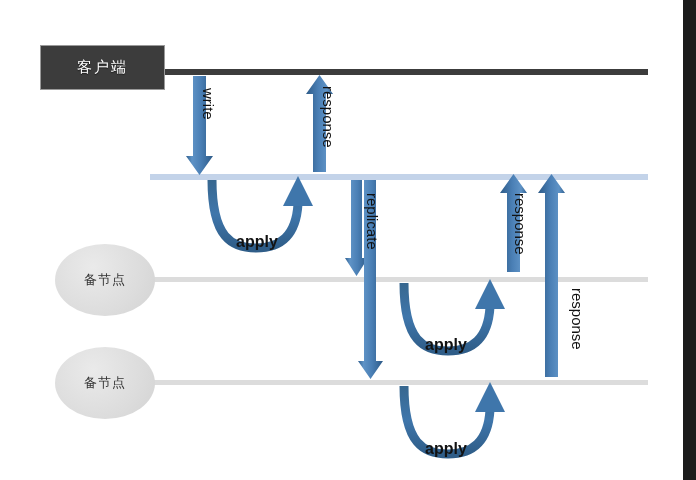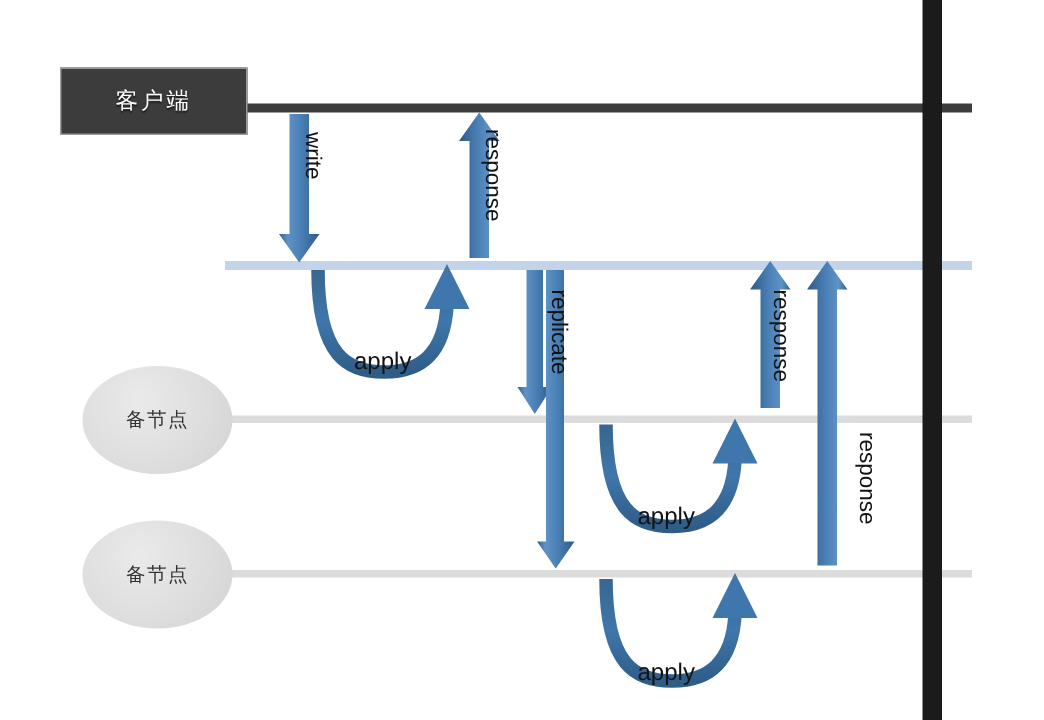"客户端" #canvas { width: 628px -> 696px }
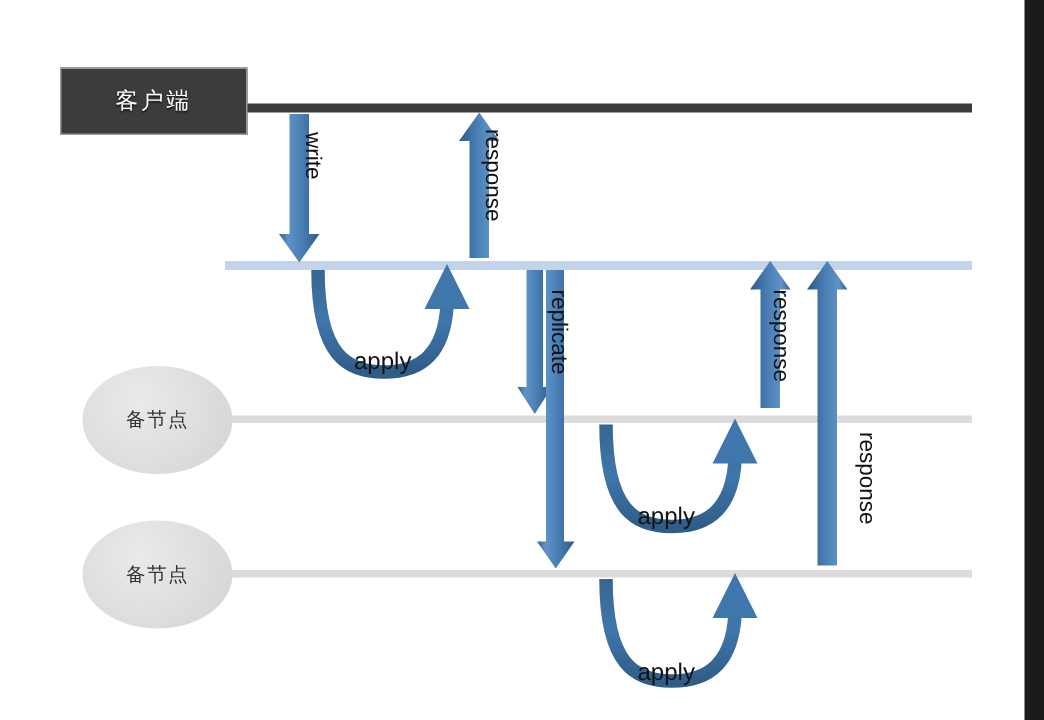"apply" .hlabel { font-weight: none -> bold }
